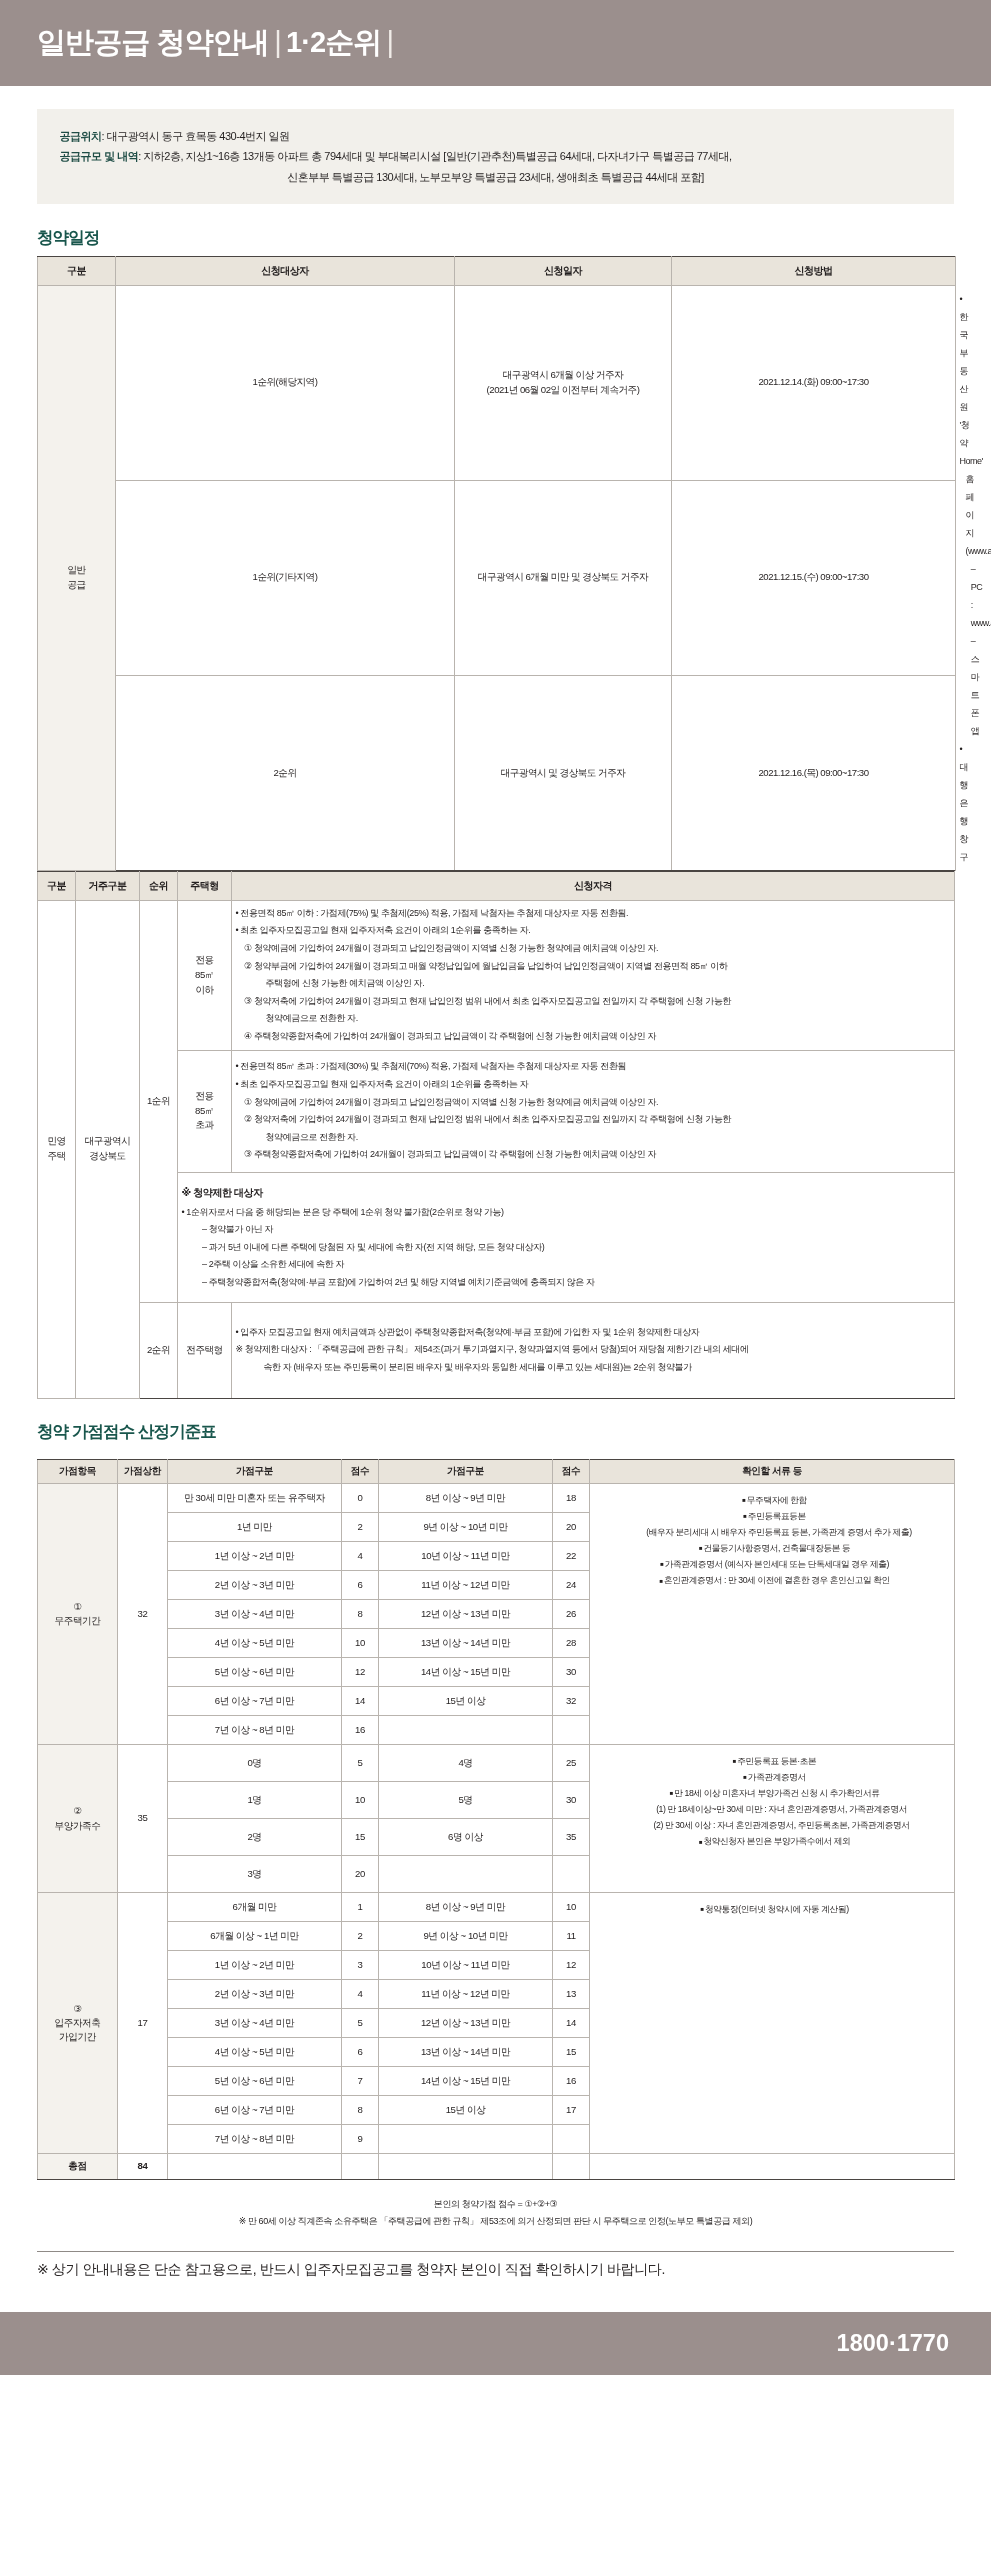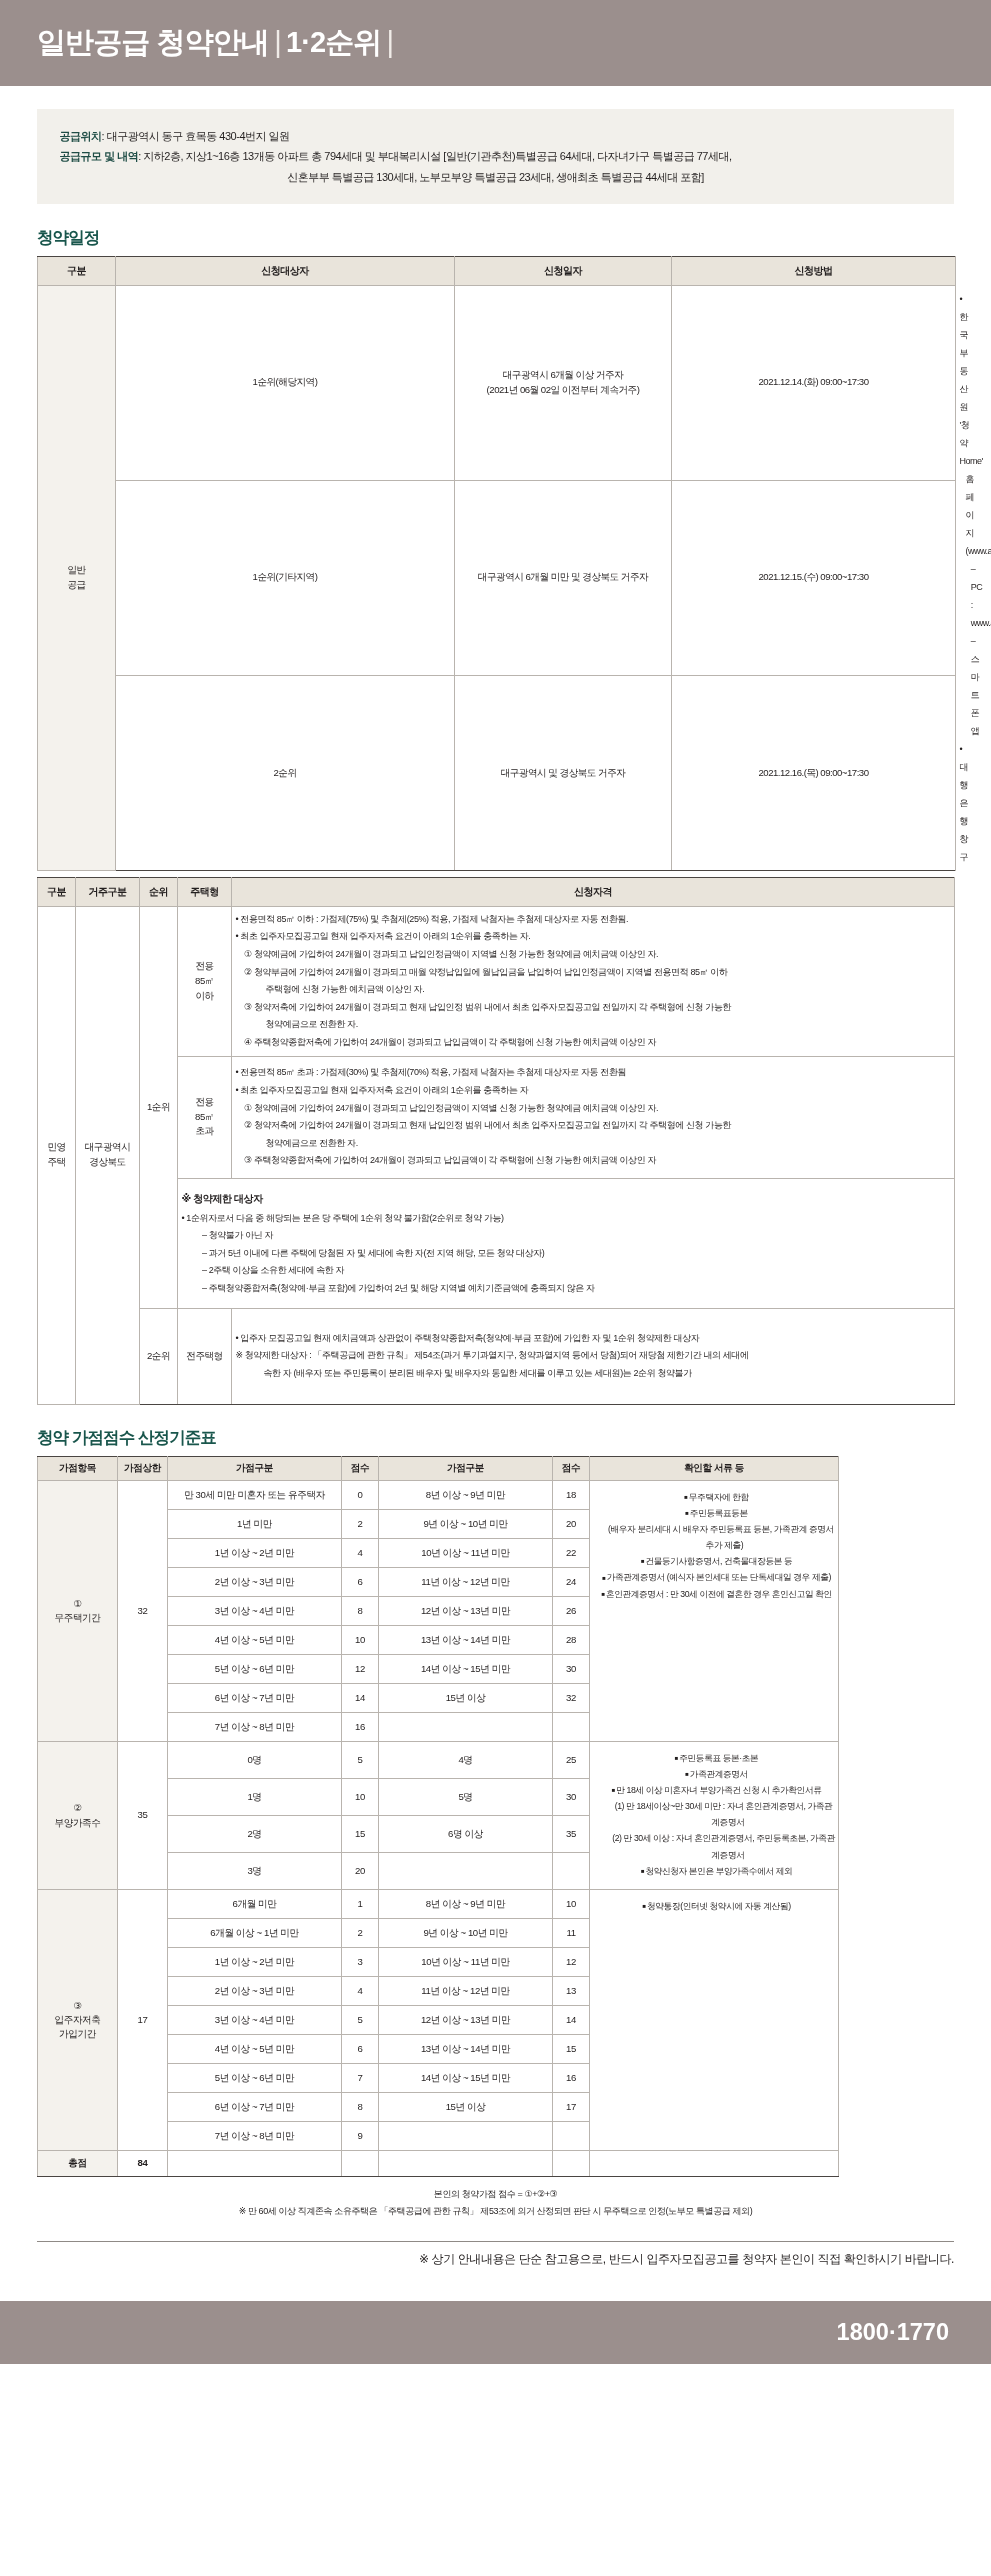"구분" table.tb { margin: 6px 37px -> 0 37px }
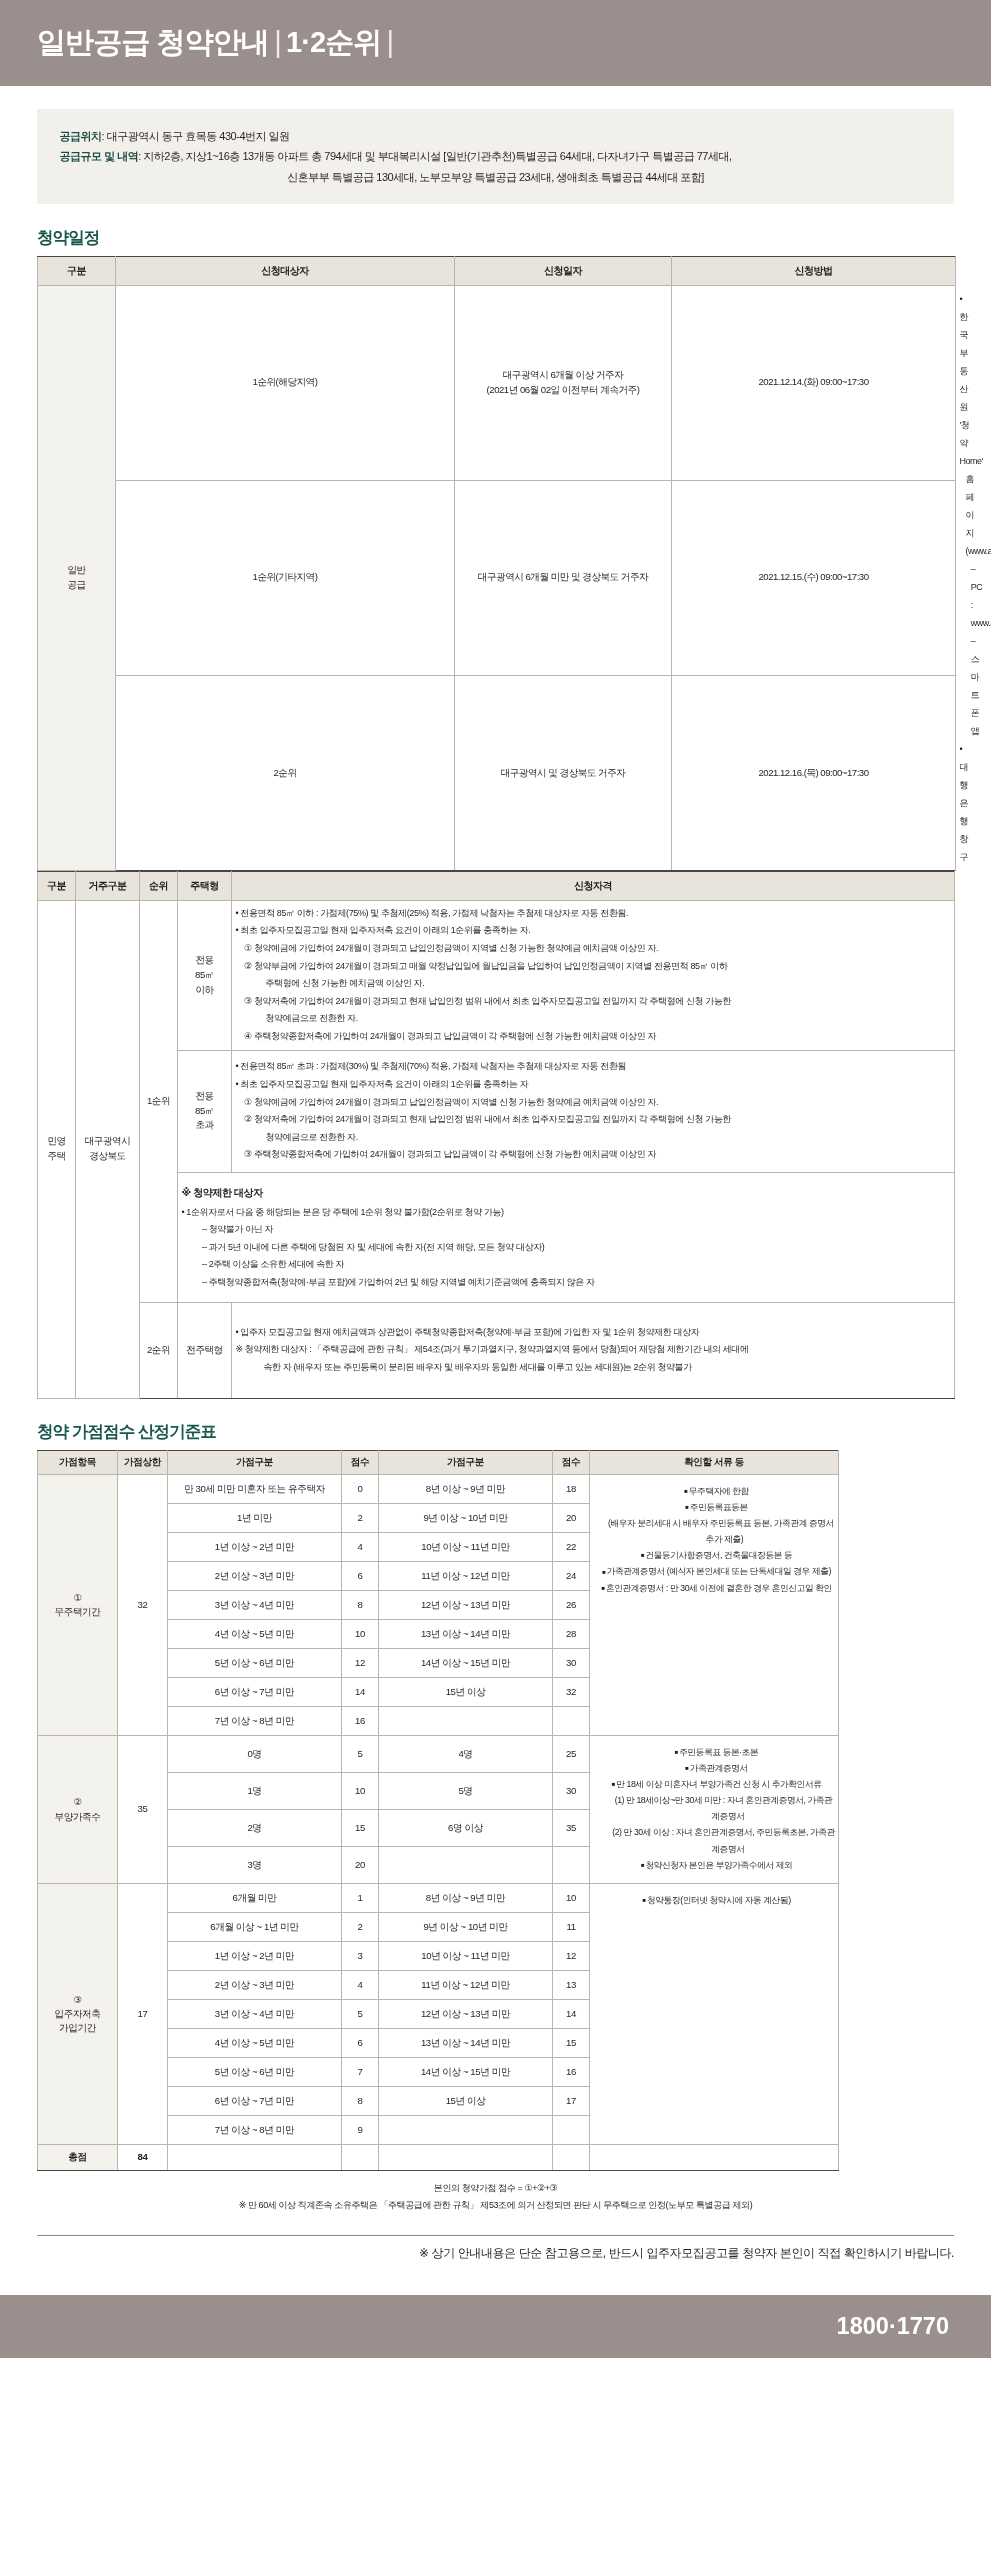"가점항목" table.pts { margin: 0 37px -> 16px 37px; width: 802px -> 918px }
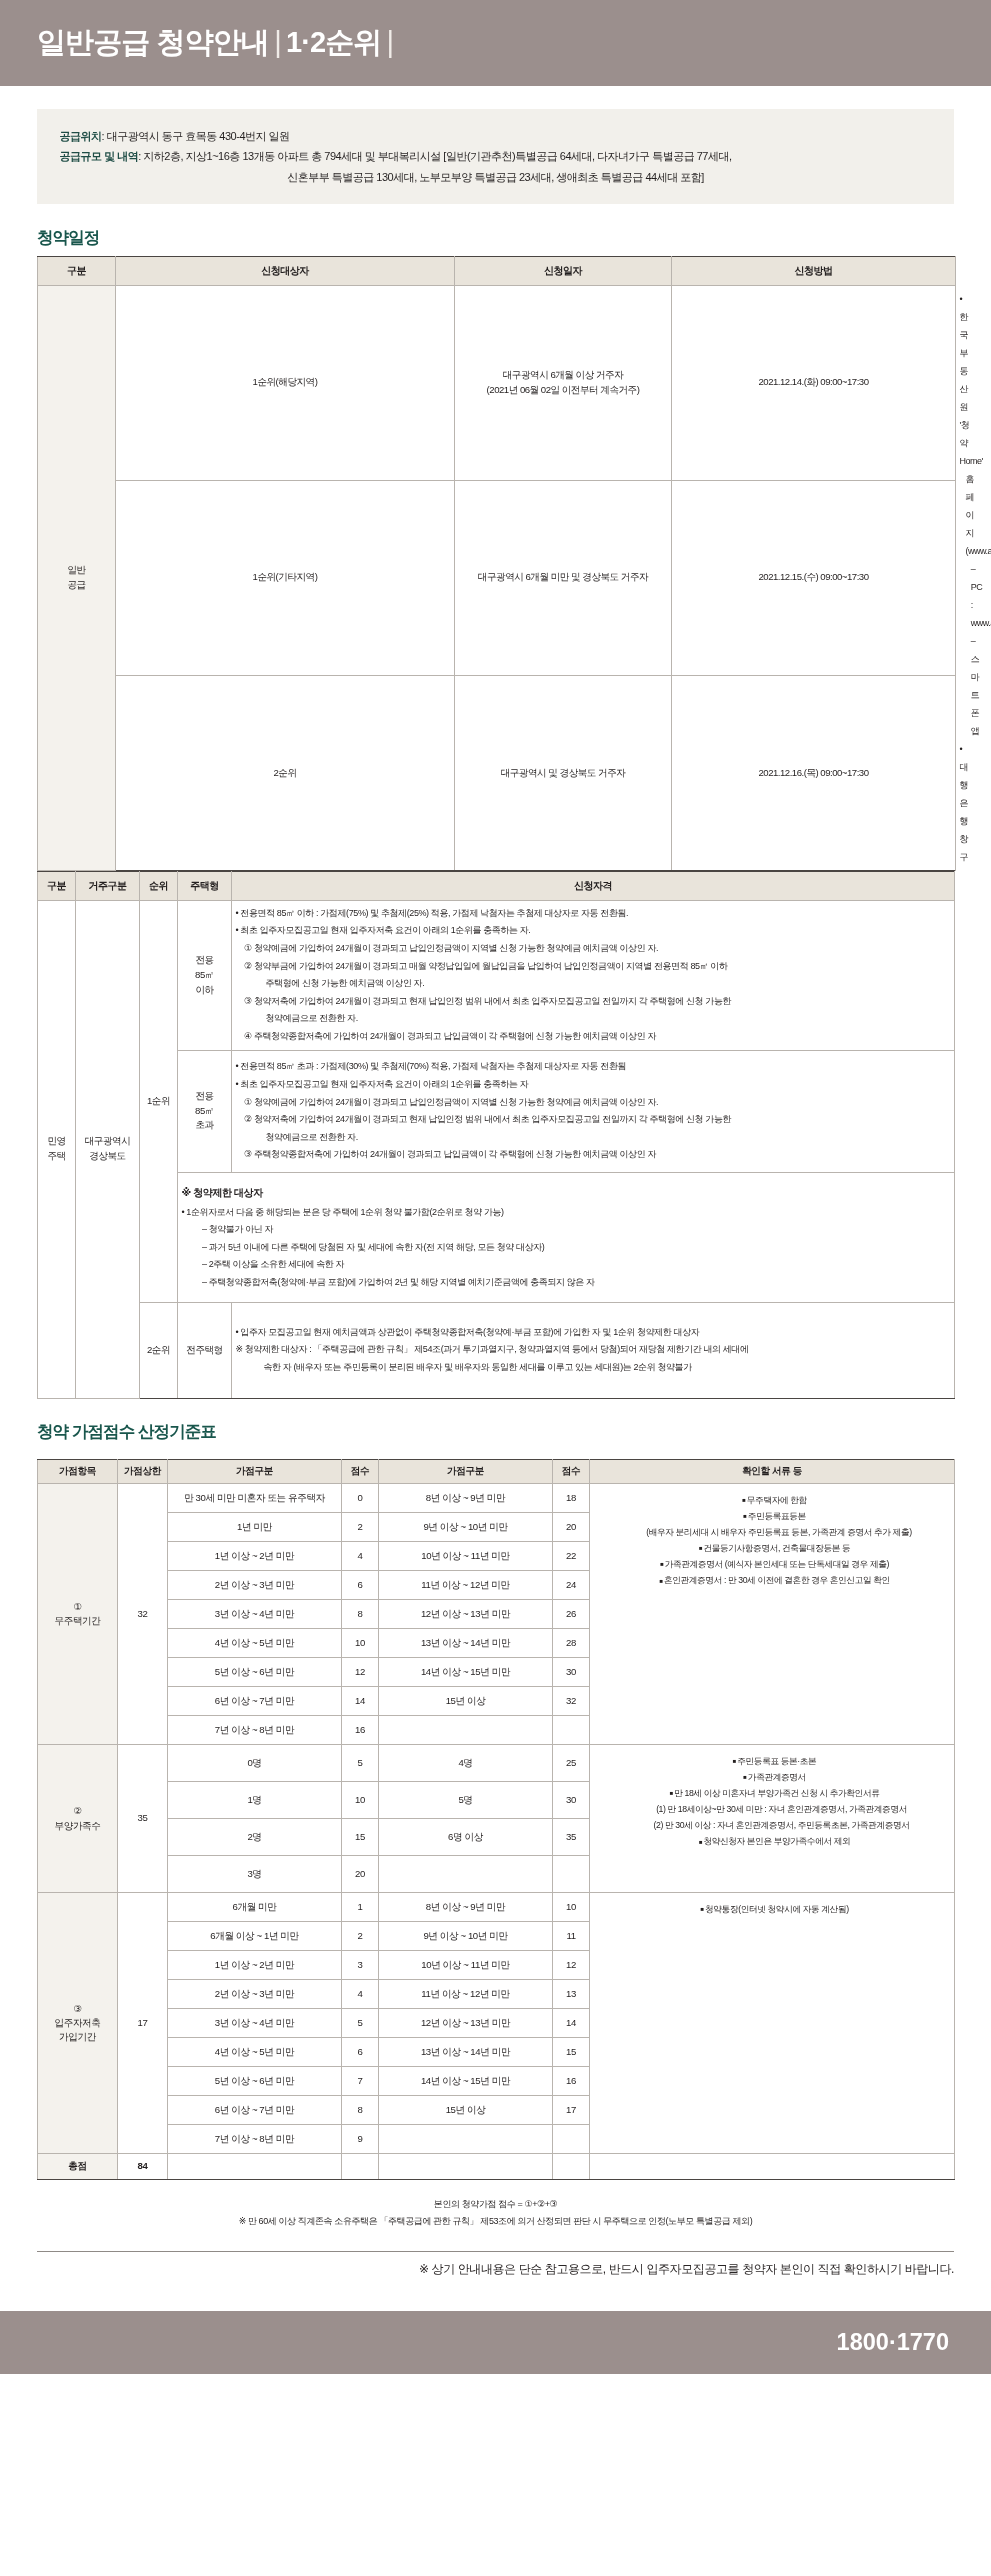"※ 상기 안내내용은 단순 참고용으로," .bottom-note { font-size: 12px -> 14px; text-align: right -> none }
